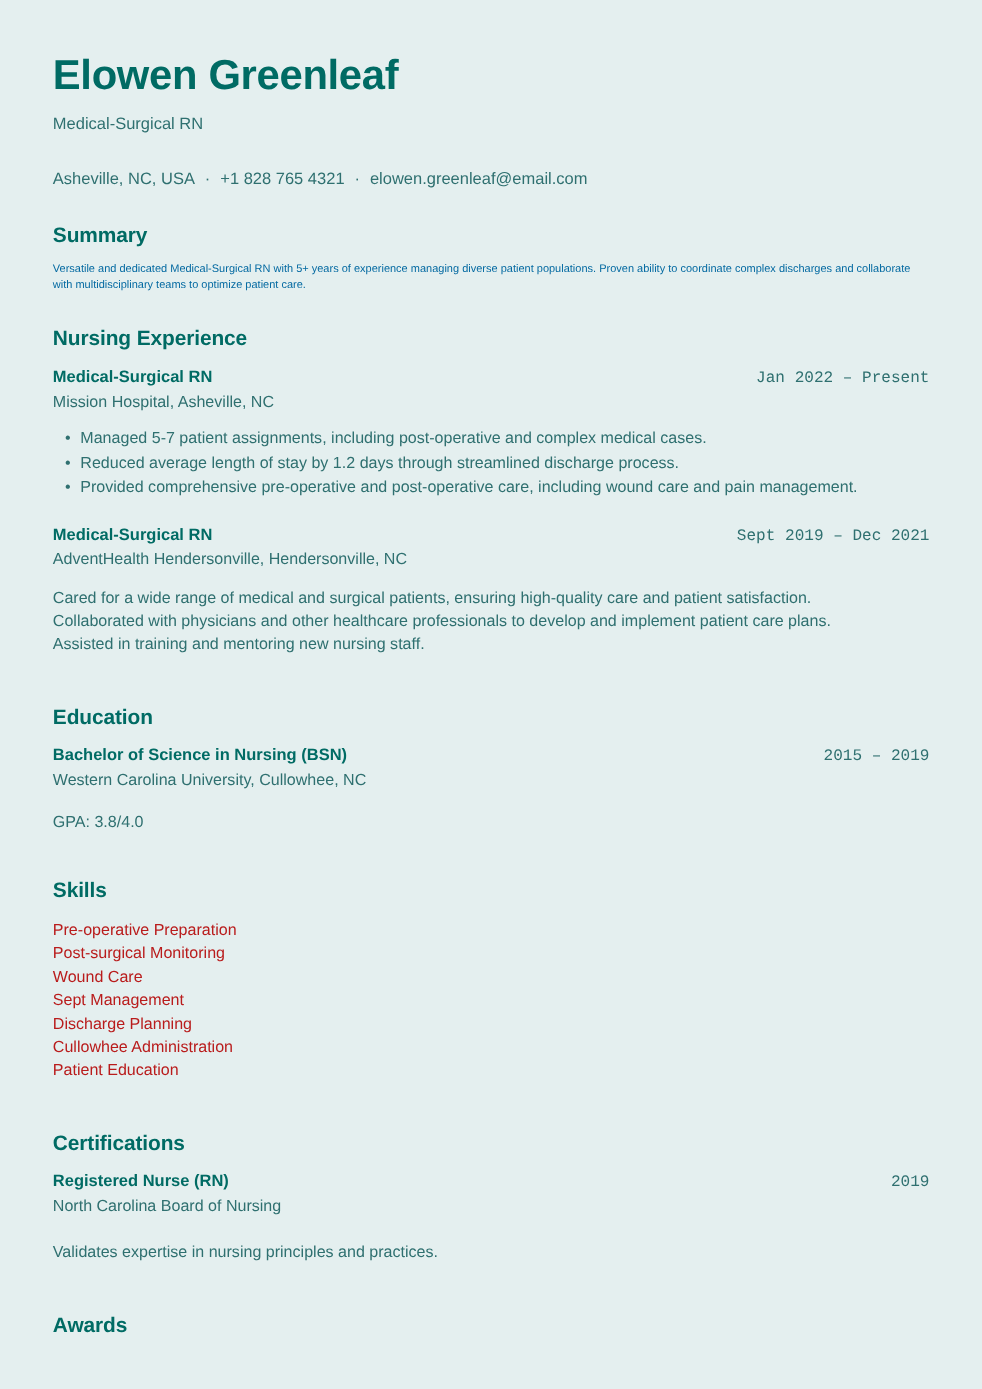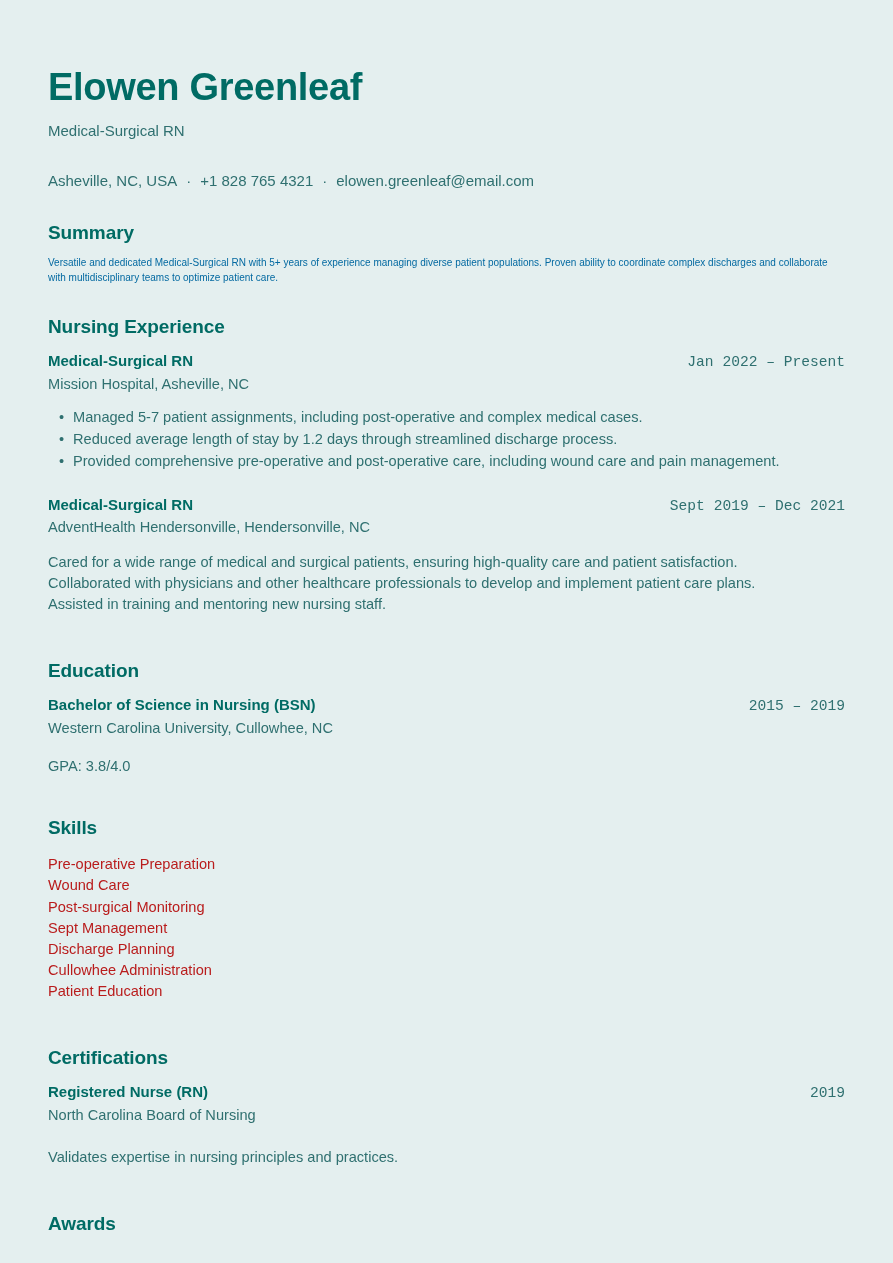"Elowen Greenleaf" .page { margin-top: 18px -> none }
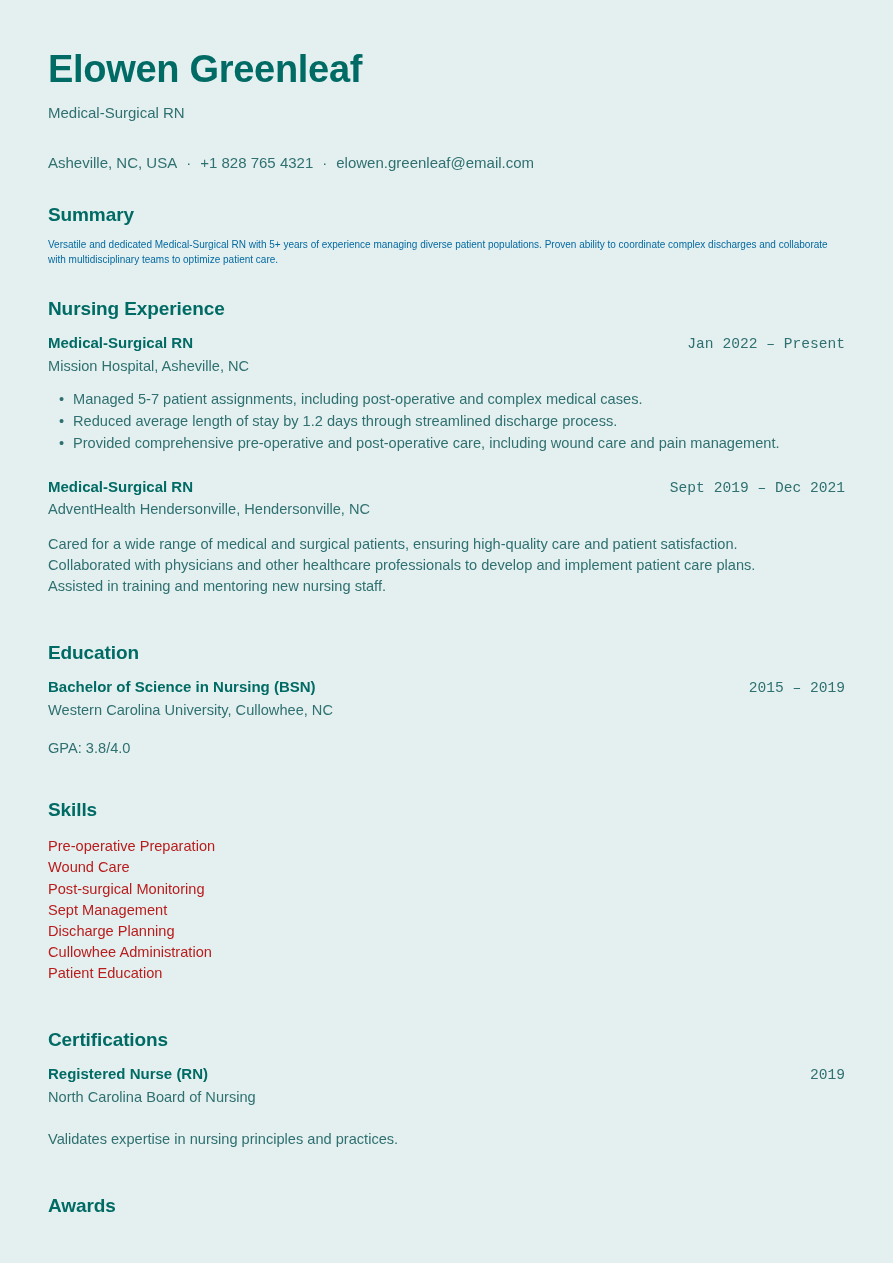"Wound Care" div.skill { order: before "Post-surgical Monitoring" -> after "Post-surgical Monitoring" }
